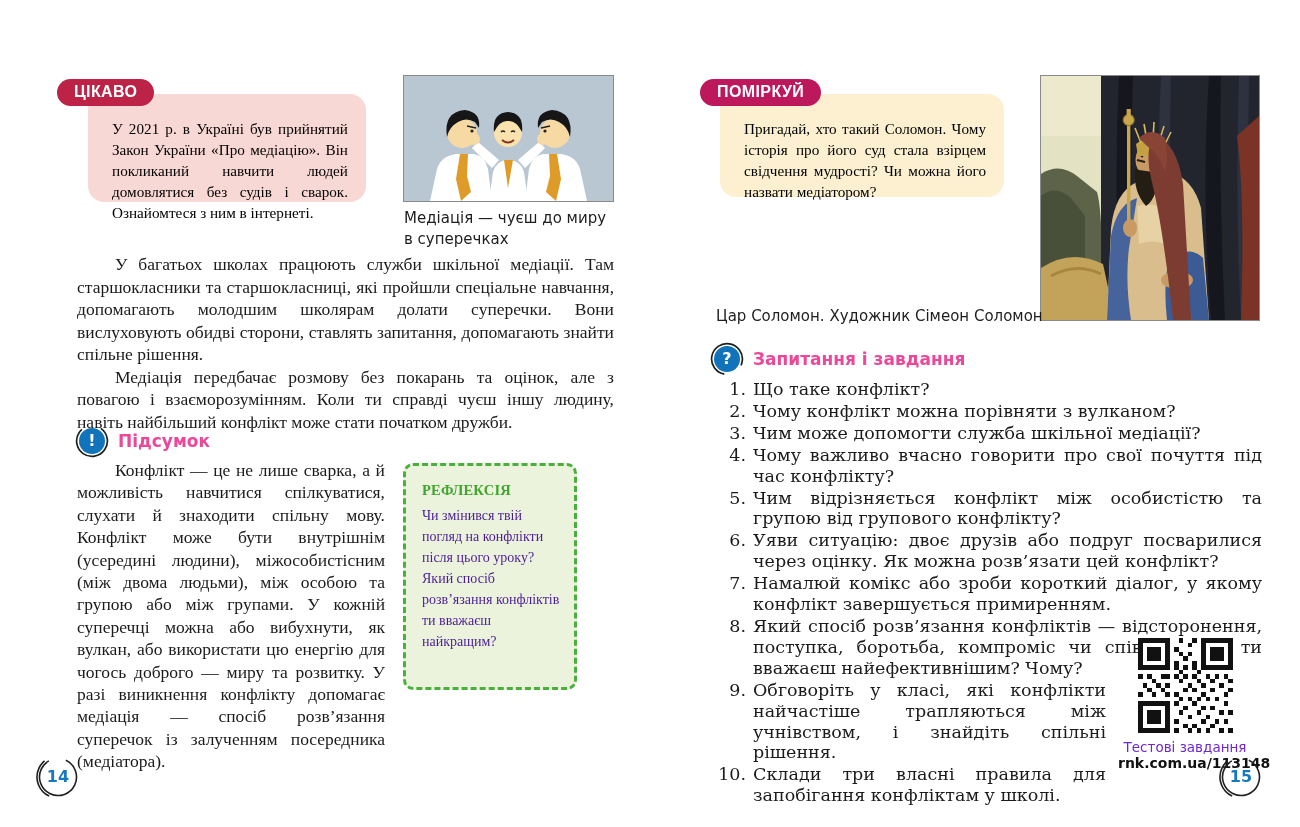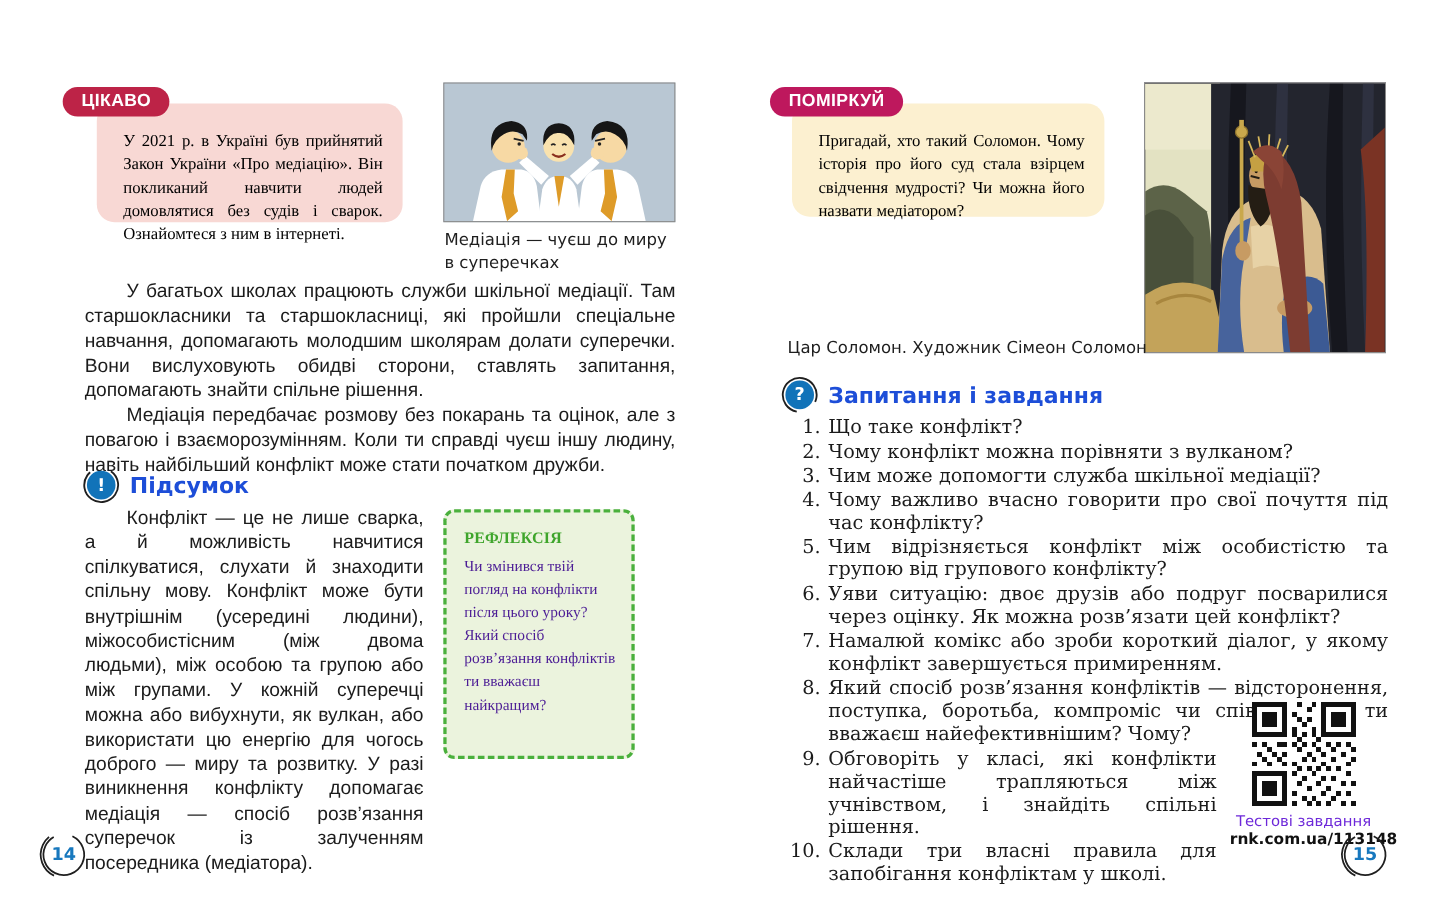"У багатьох школах працюють служби" .serif { font-family: Liberation Sans, sans-serif -> Liberation Serif, serif }
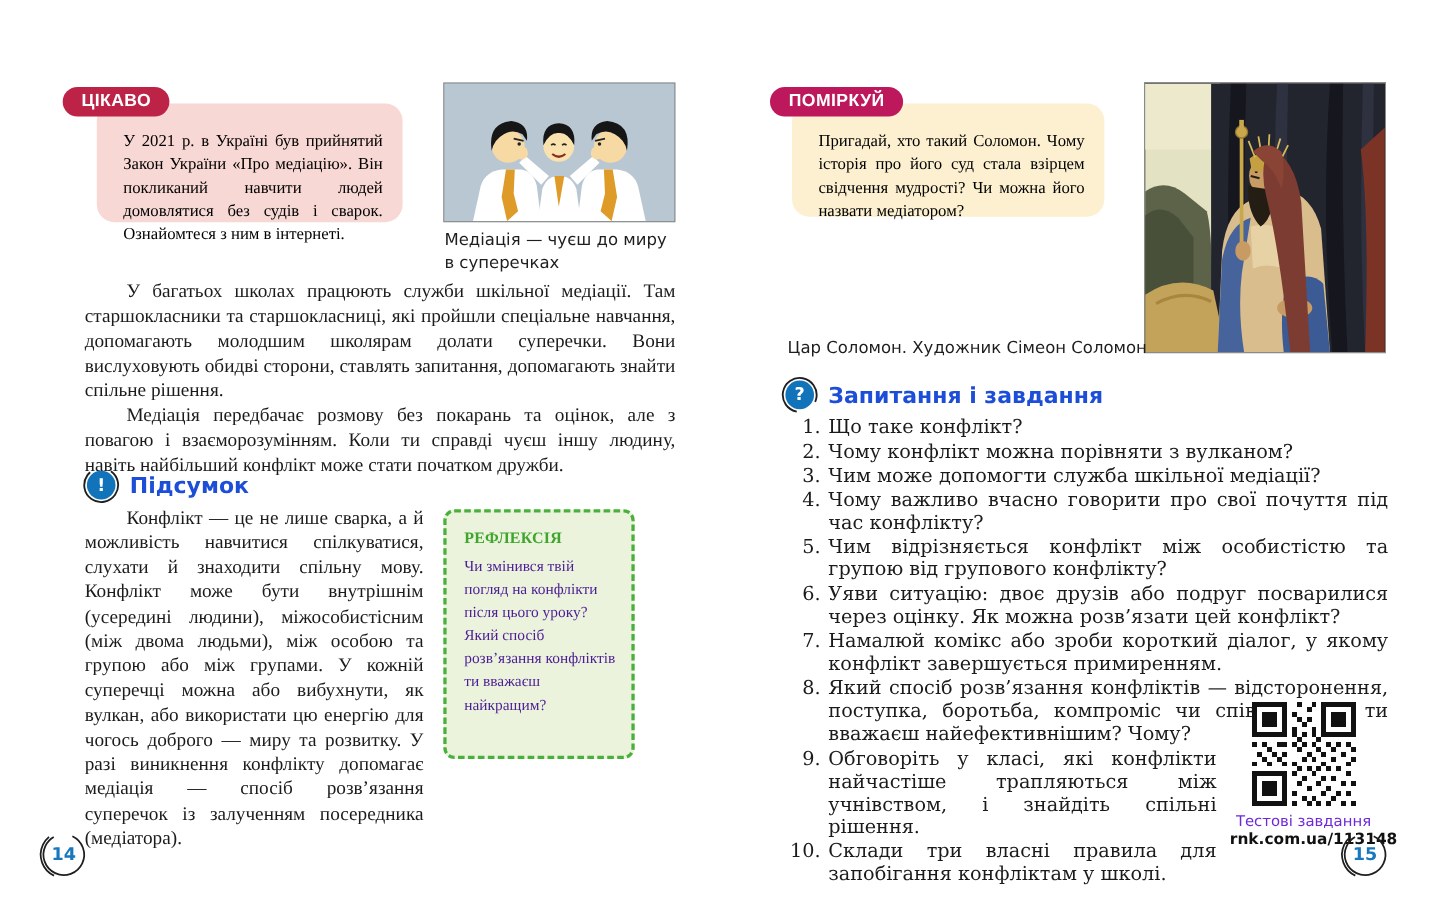"Запитання і завдання" .sec-title { color: #1d4ed8 -> #ec4899; font-size: 20px -> 17px }
